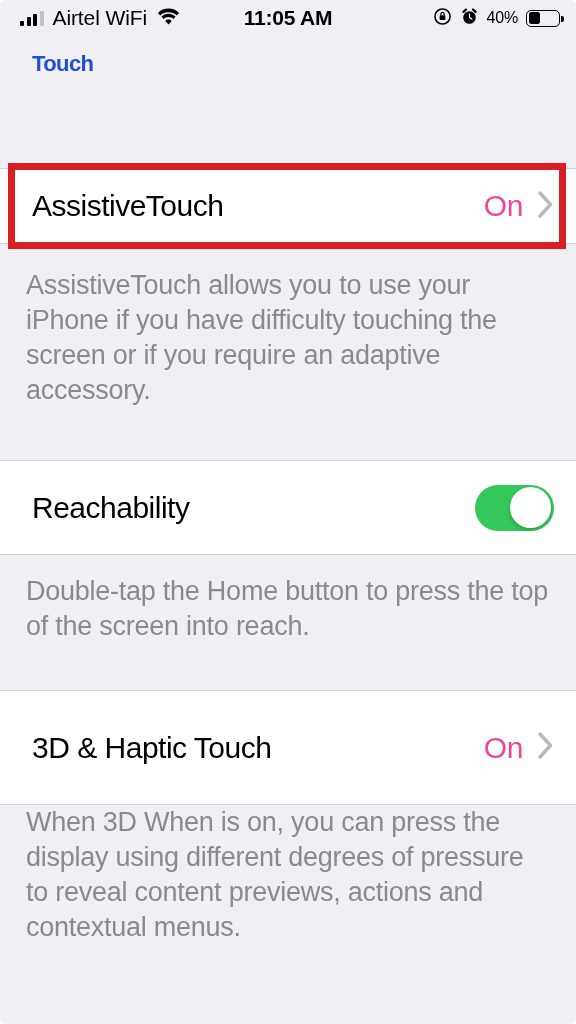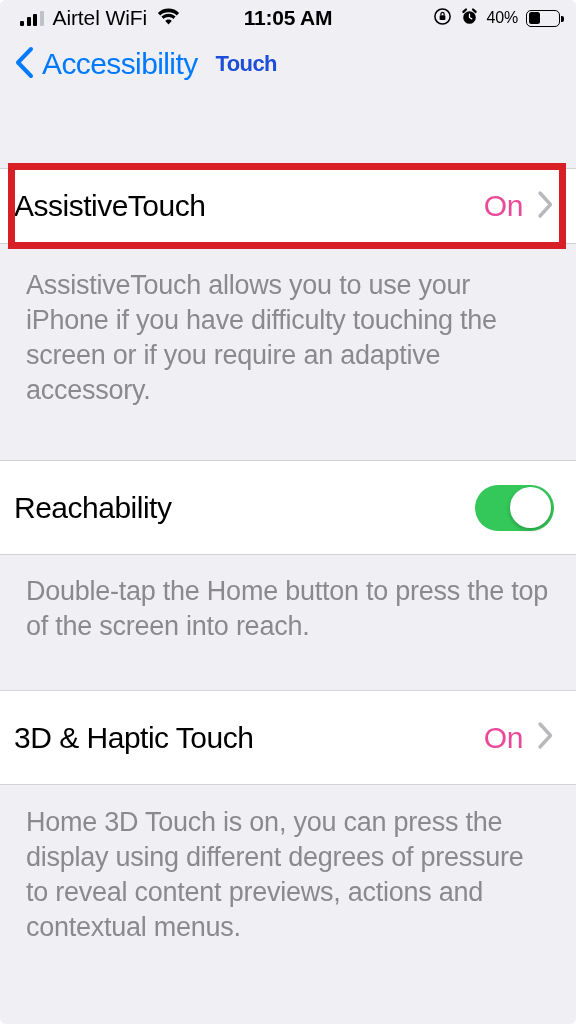"Accessibility" div.back-button { html: <div> <span> <svg> <path></path> </svg> </span> <span>Accessibility</span> </div> -> none }
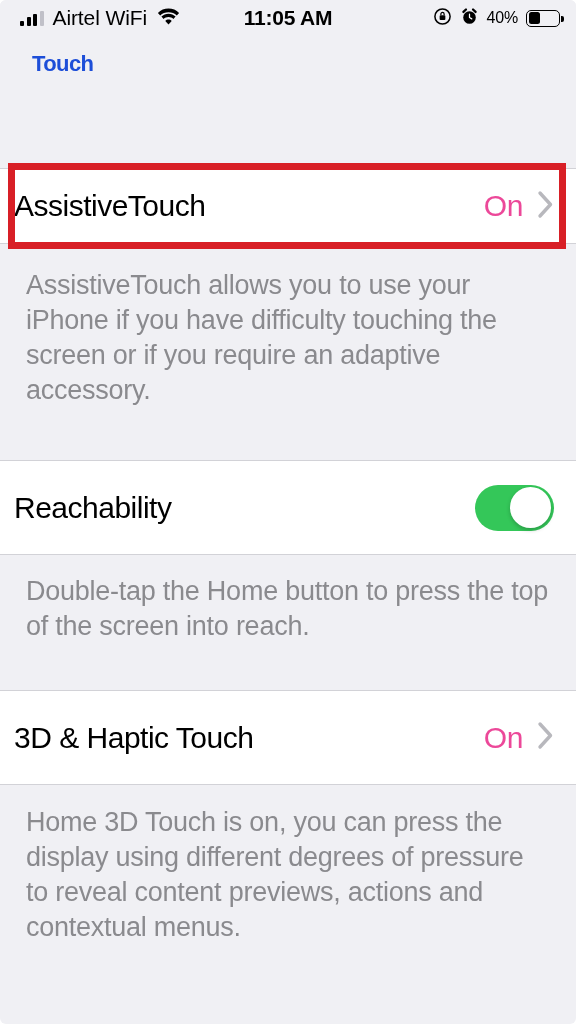"AssistiveTouch" .cell { padding: 0 22px 0 14px -> 0 22px 0 32px }
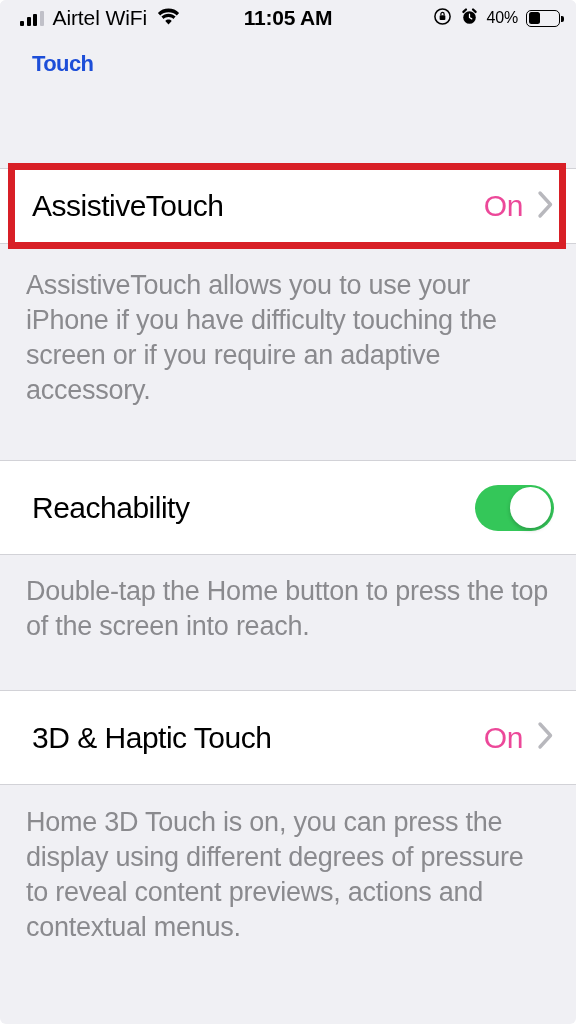"3D & Haptic Touch" #group-haptic { height: 95px -> 115px }
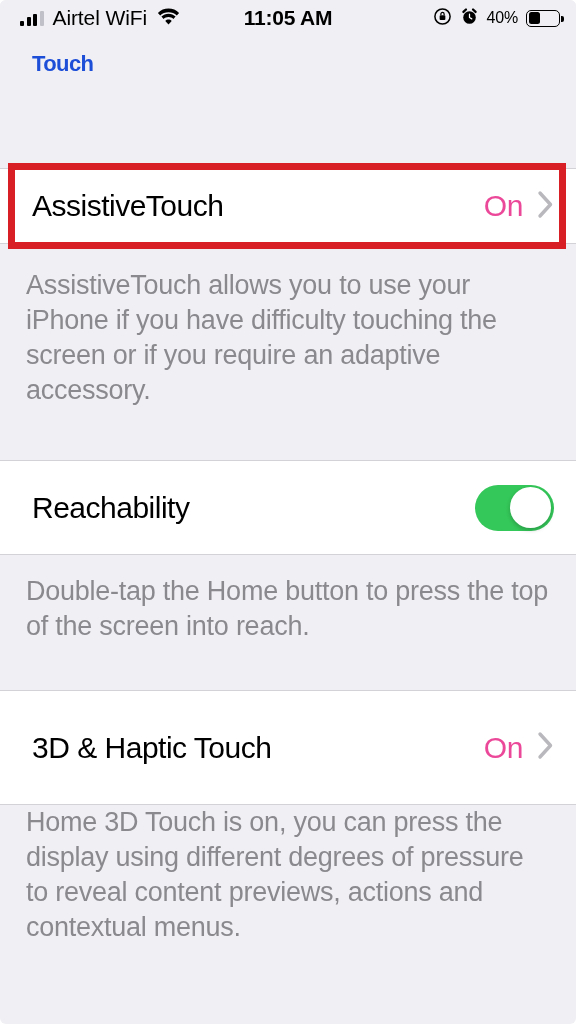"Home 3D Touch is on," div.footer-text { text: Home 3D Touch -> When 3D When }
